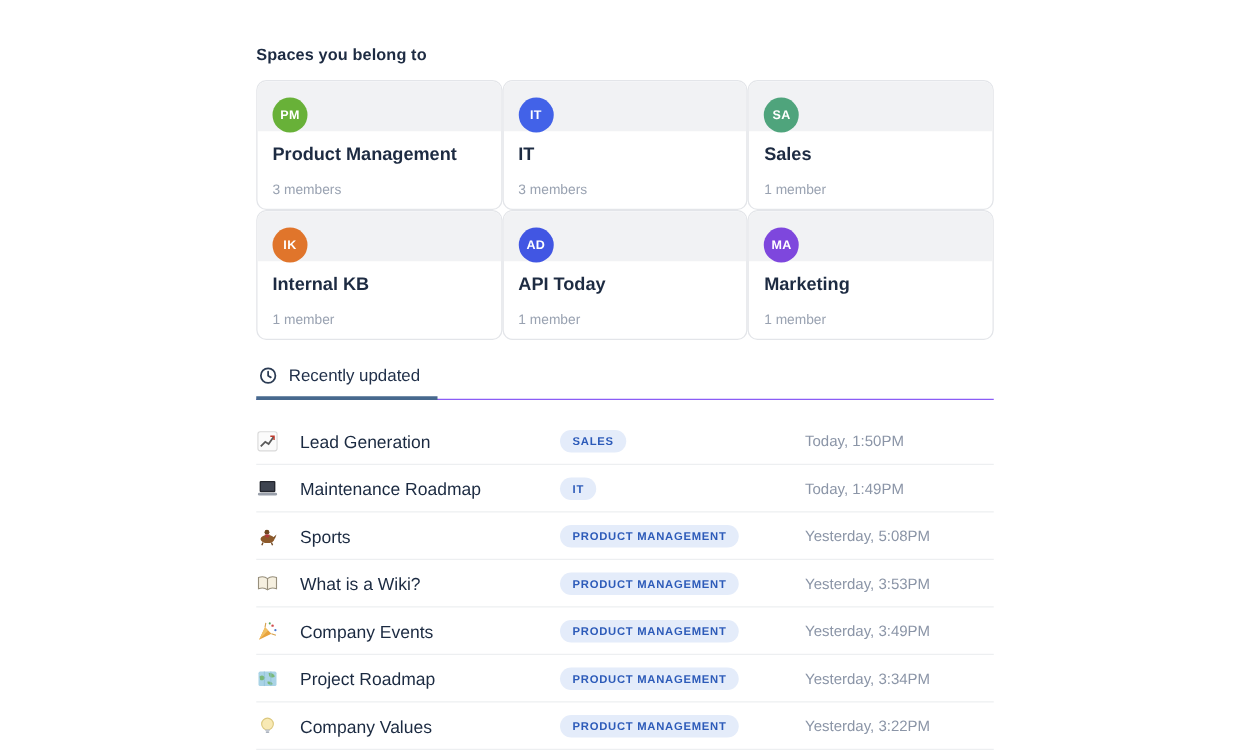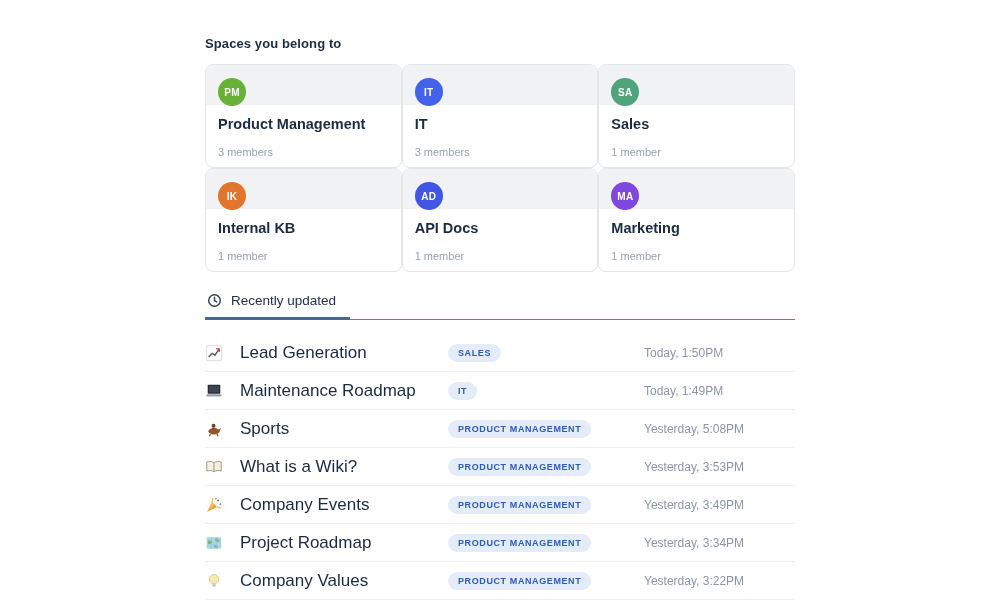"API Docs" div.space-name { text: Docs -> Today }
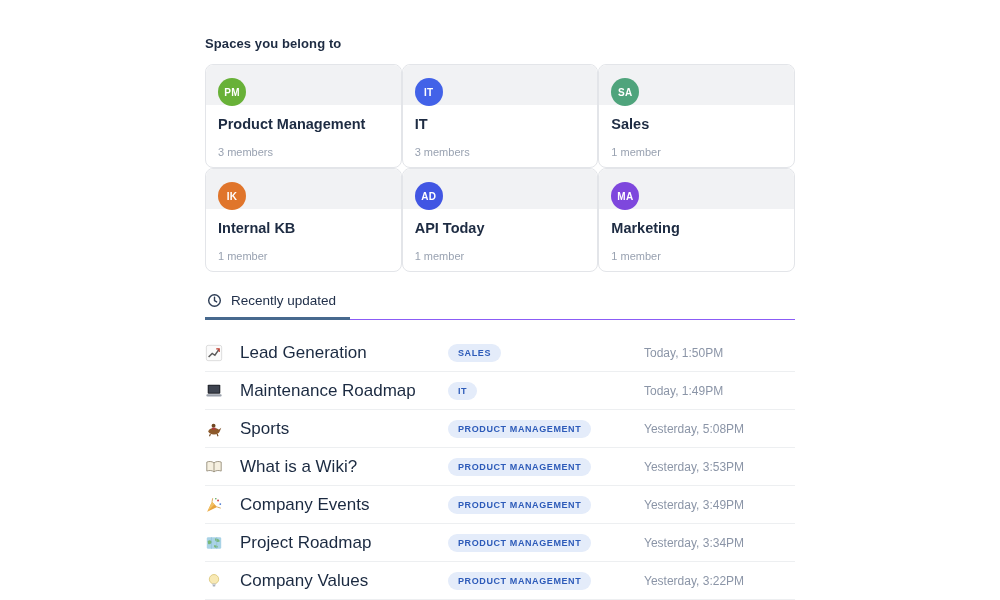"Lead Generation" .row-title { font-size: 17px -> 14px }
